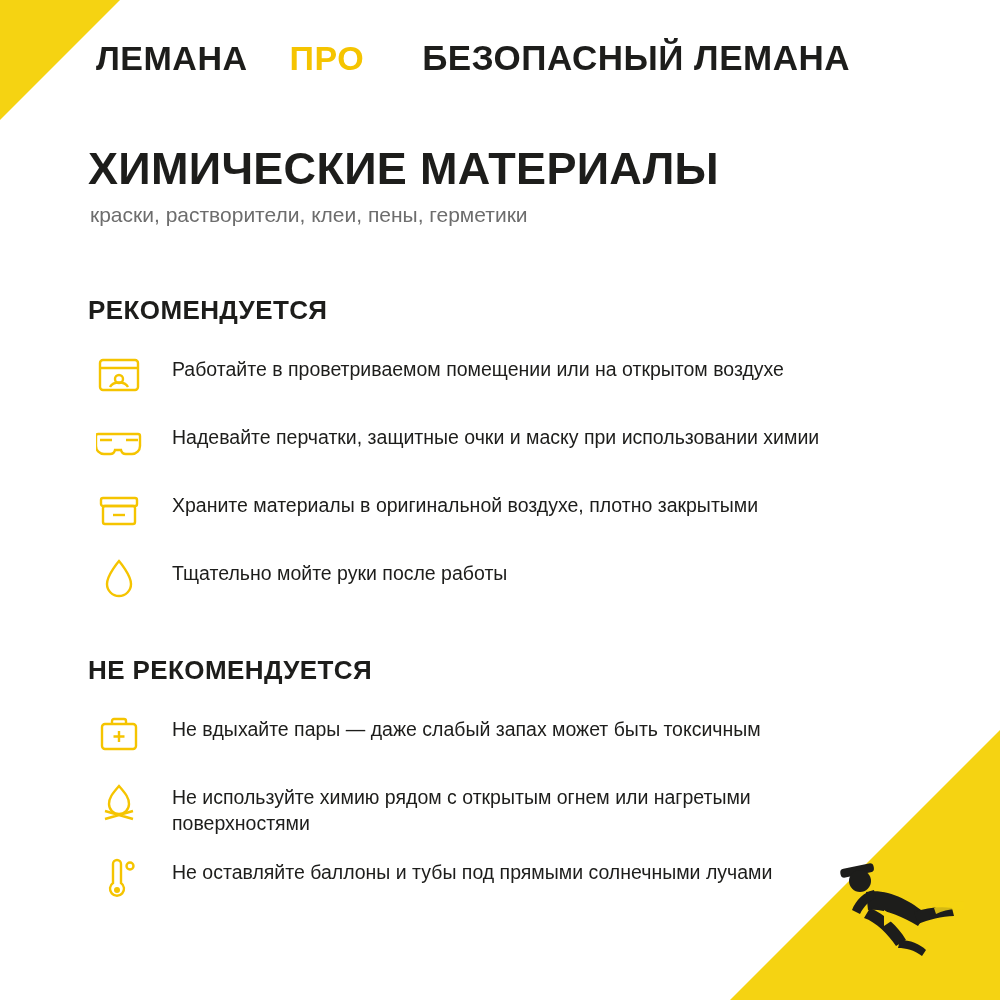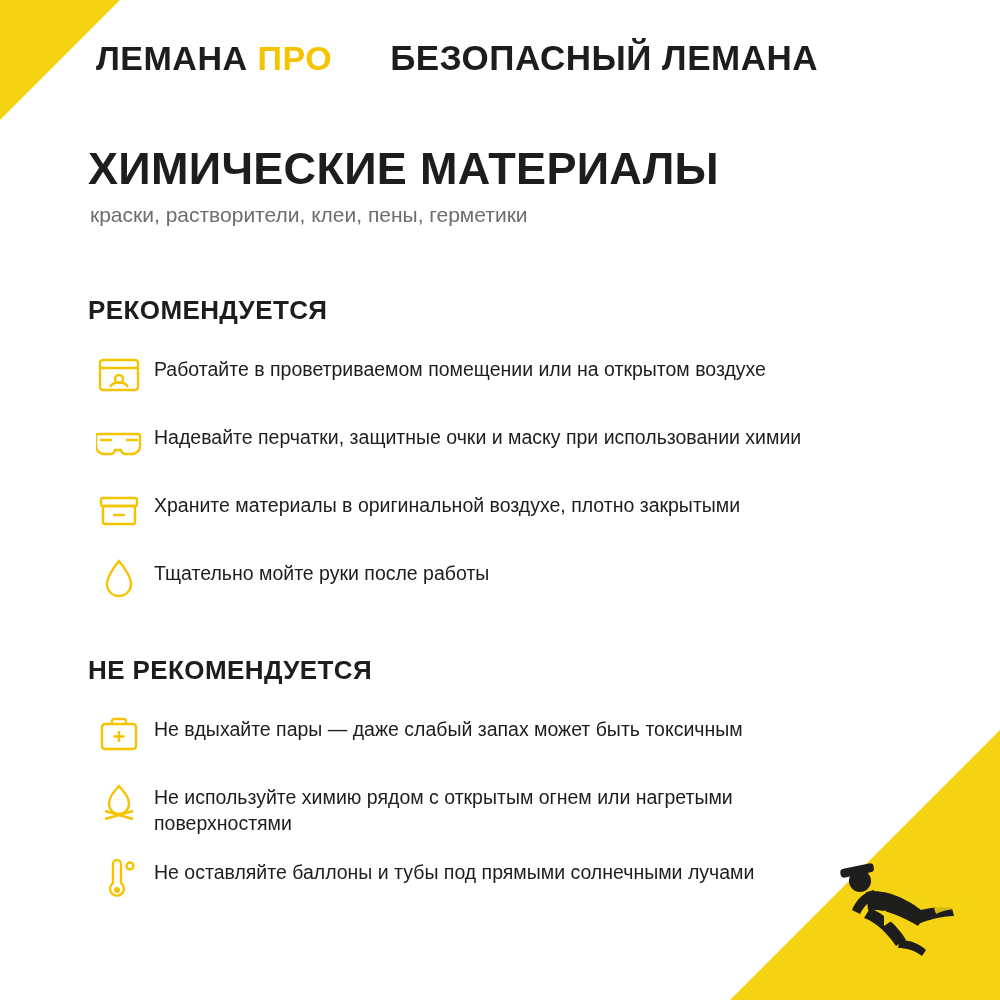"ПРО" .logo-pro { margin-left: none -> 32px }
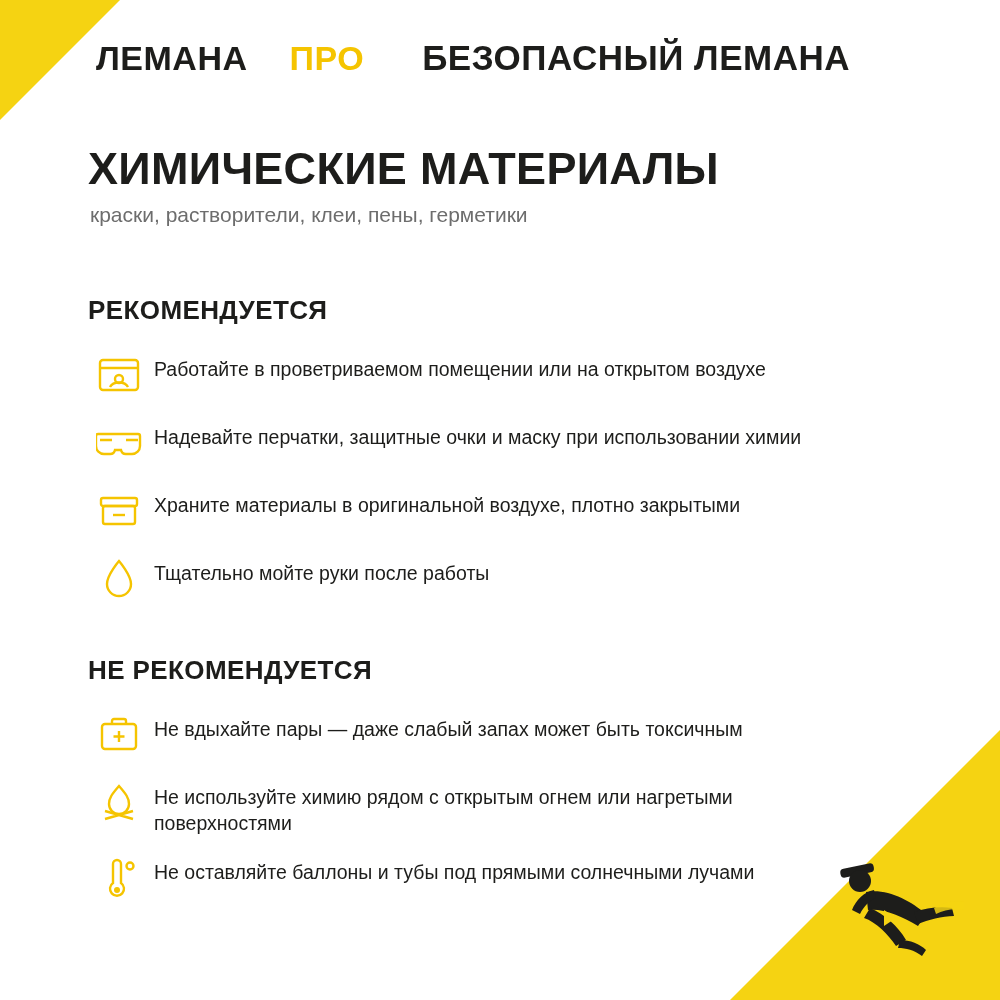"Работайте в проветриваемом помещении или" .item { gap: 4px -> 22px }
